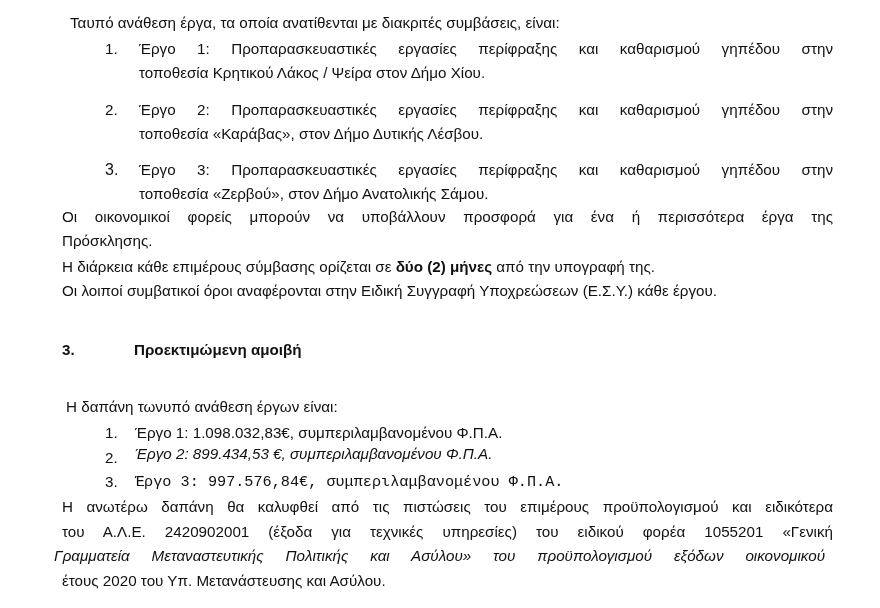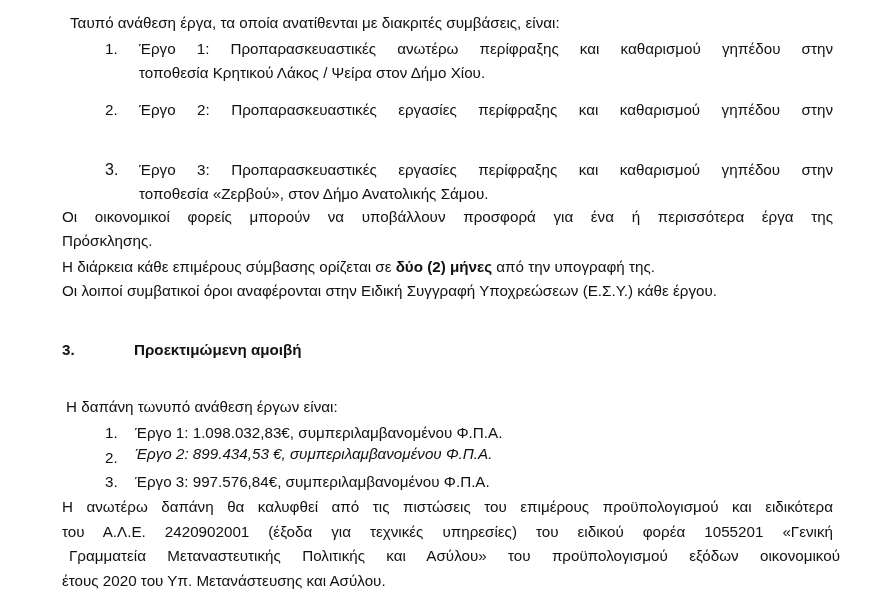"Έργο 1: Προπαρασκευαστικές ανωτέρω" div.line { text: ανωτέρω -> εργασίες }
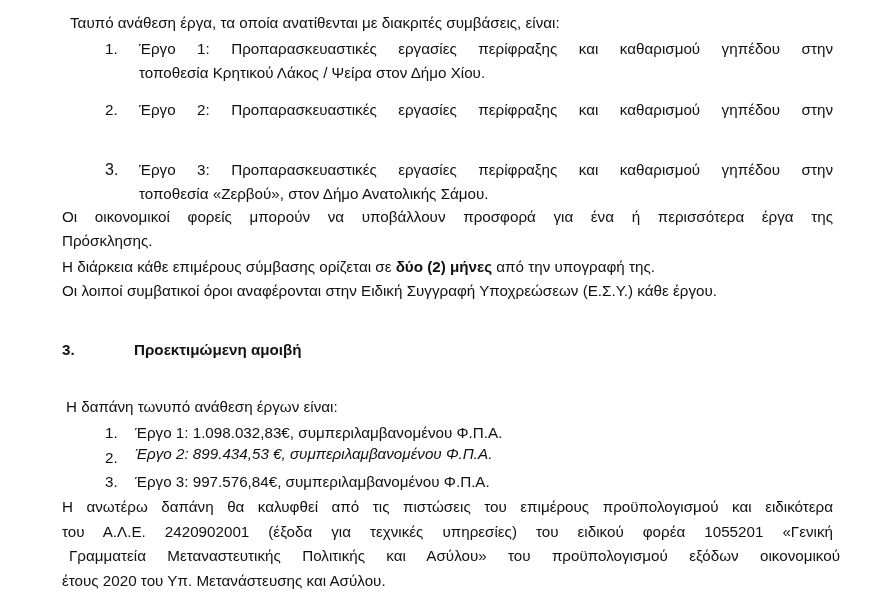"τοποθεσία «Καράβας», στον Δήμο Δυτικής" div.line { html: none -> <div>τοποθεσία «Καράβας», στον Δήμο Δυτικής Λέσβου.</div> }
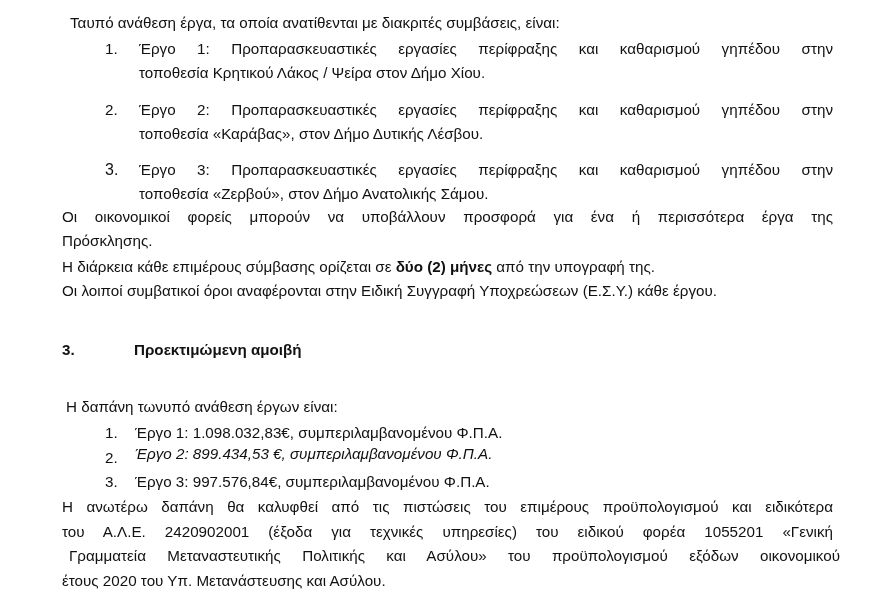"Έργο 3: 997.576,84€, συμπεριλαμβανομένου" div.line { font-family: none -> Liberation Mono, monospace }
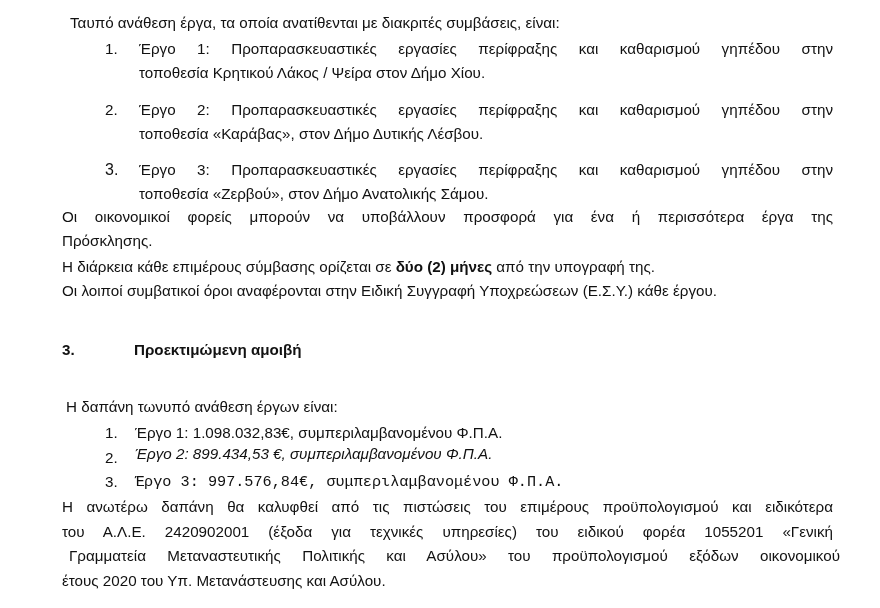"Γραμματεία Μεταναστευτικής Πολιτικής και" div.line { font-style: none -> italic; left: 69px -> 54px }
